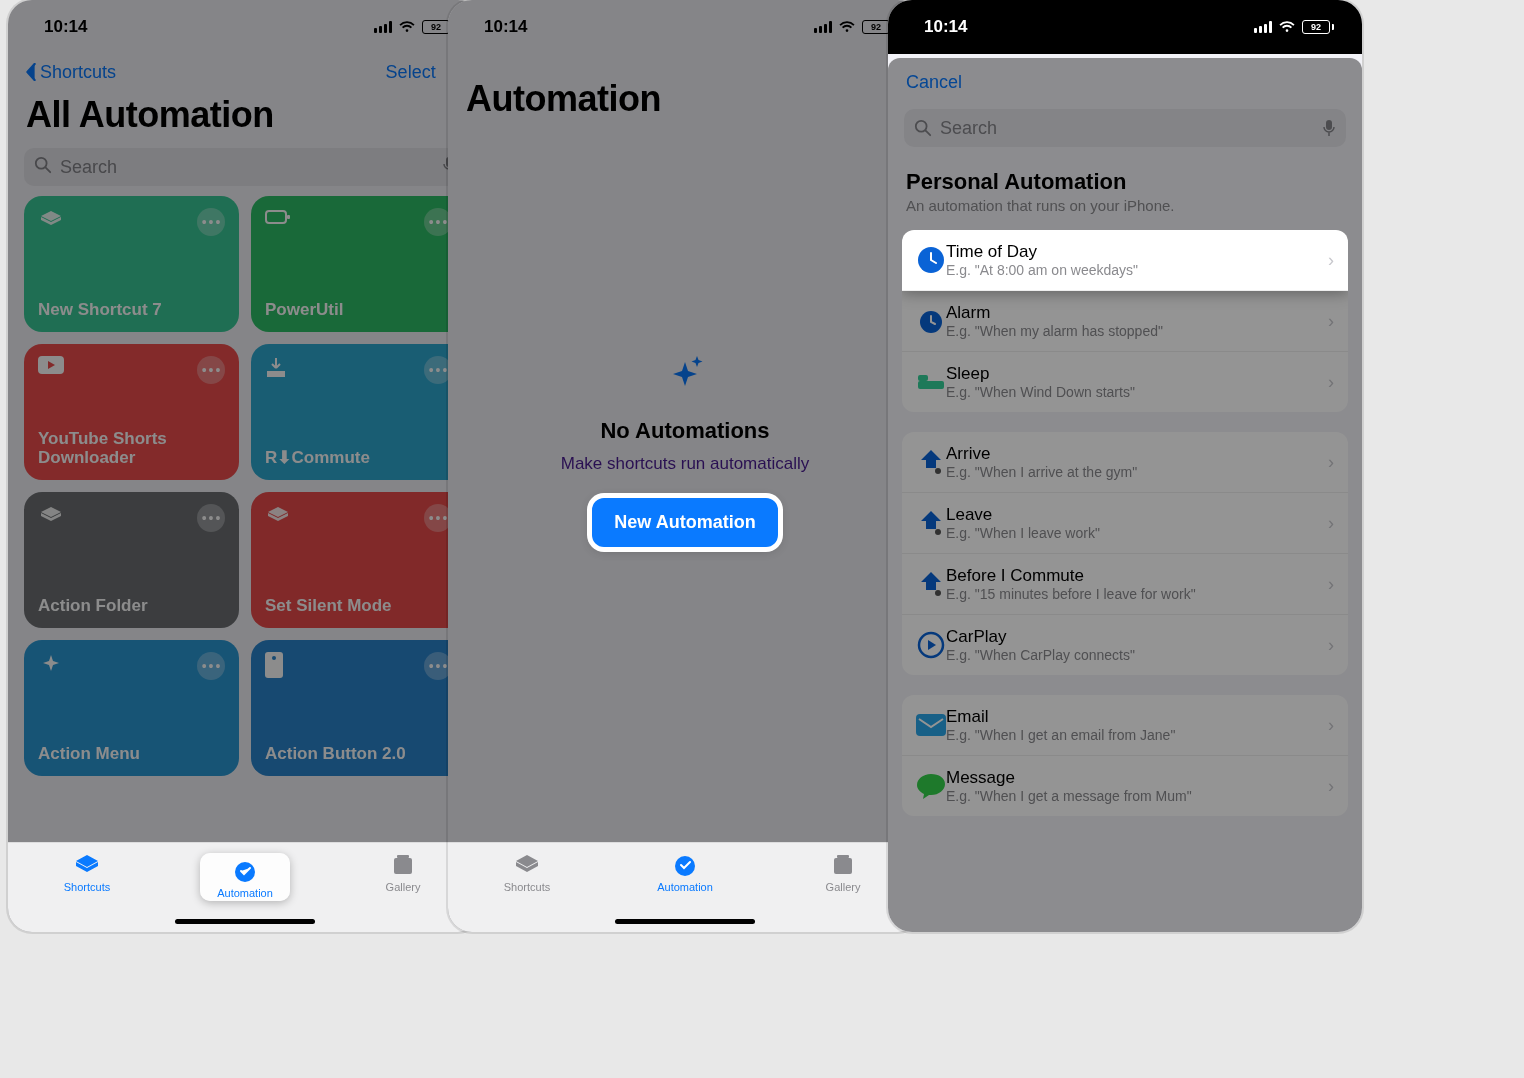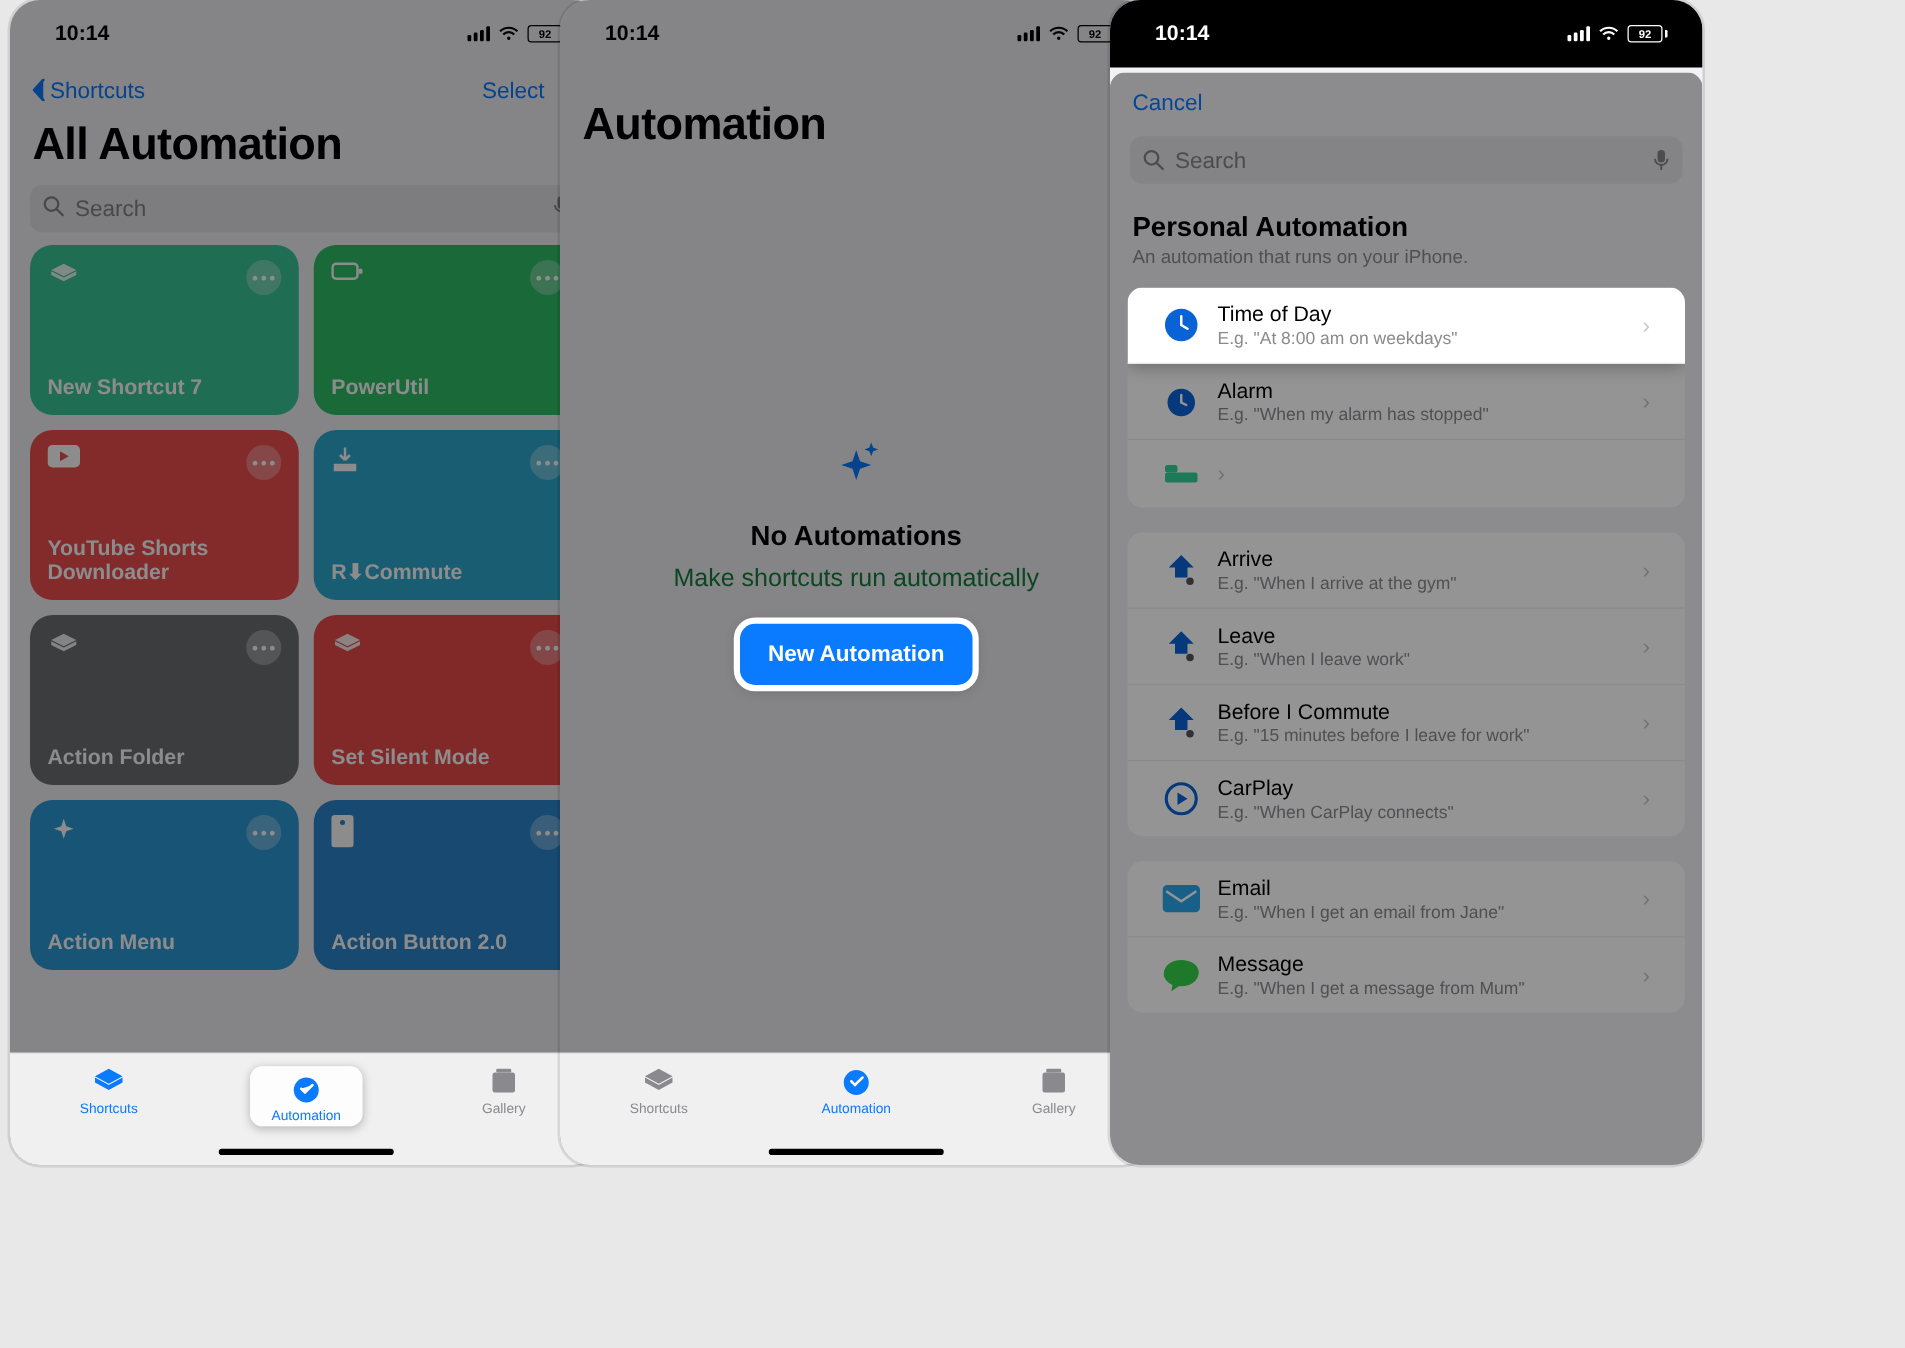"Time of Day" .list-row { gap: 14px -> 0; padding: 12px 28px -> 12px 14px }
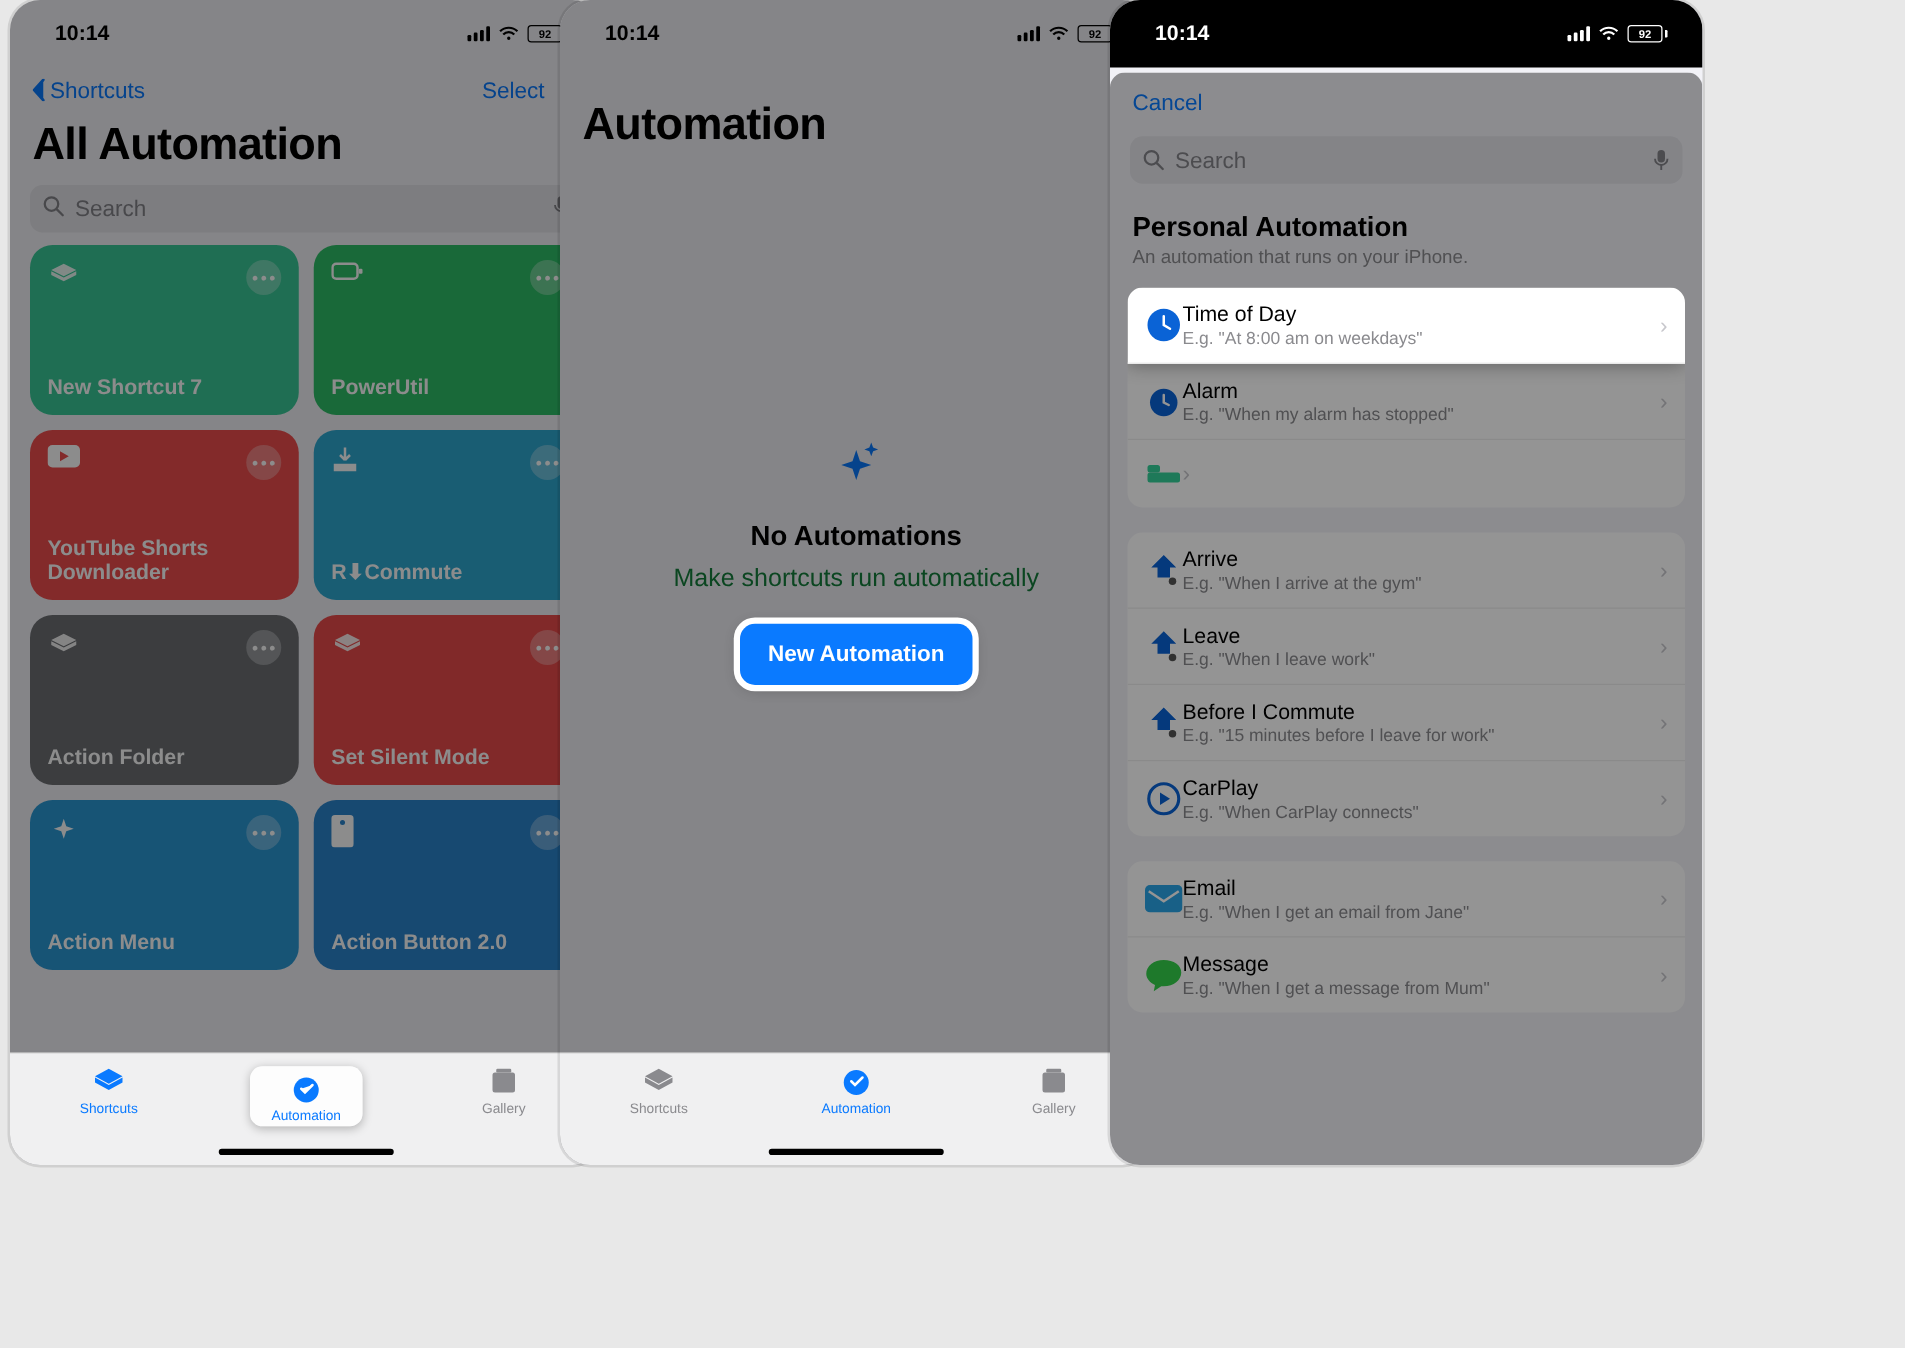"Sleep" div.row-text { html: none -> <div> <div>Sleep</div> <div>E.g. "When Wind Down starts"</div> </div> }
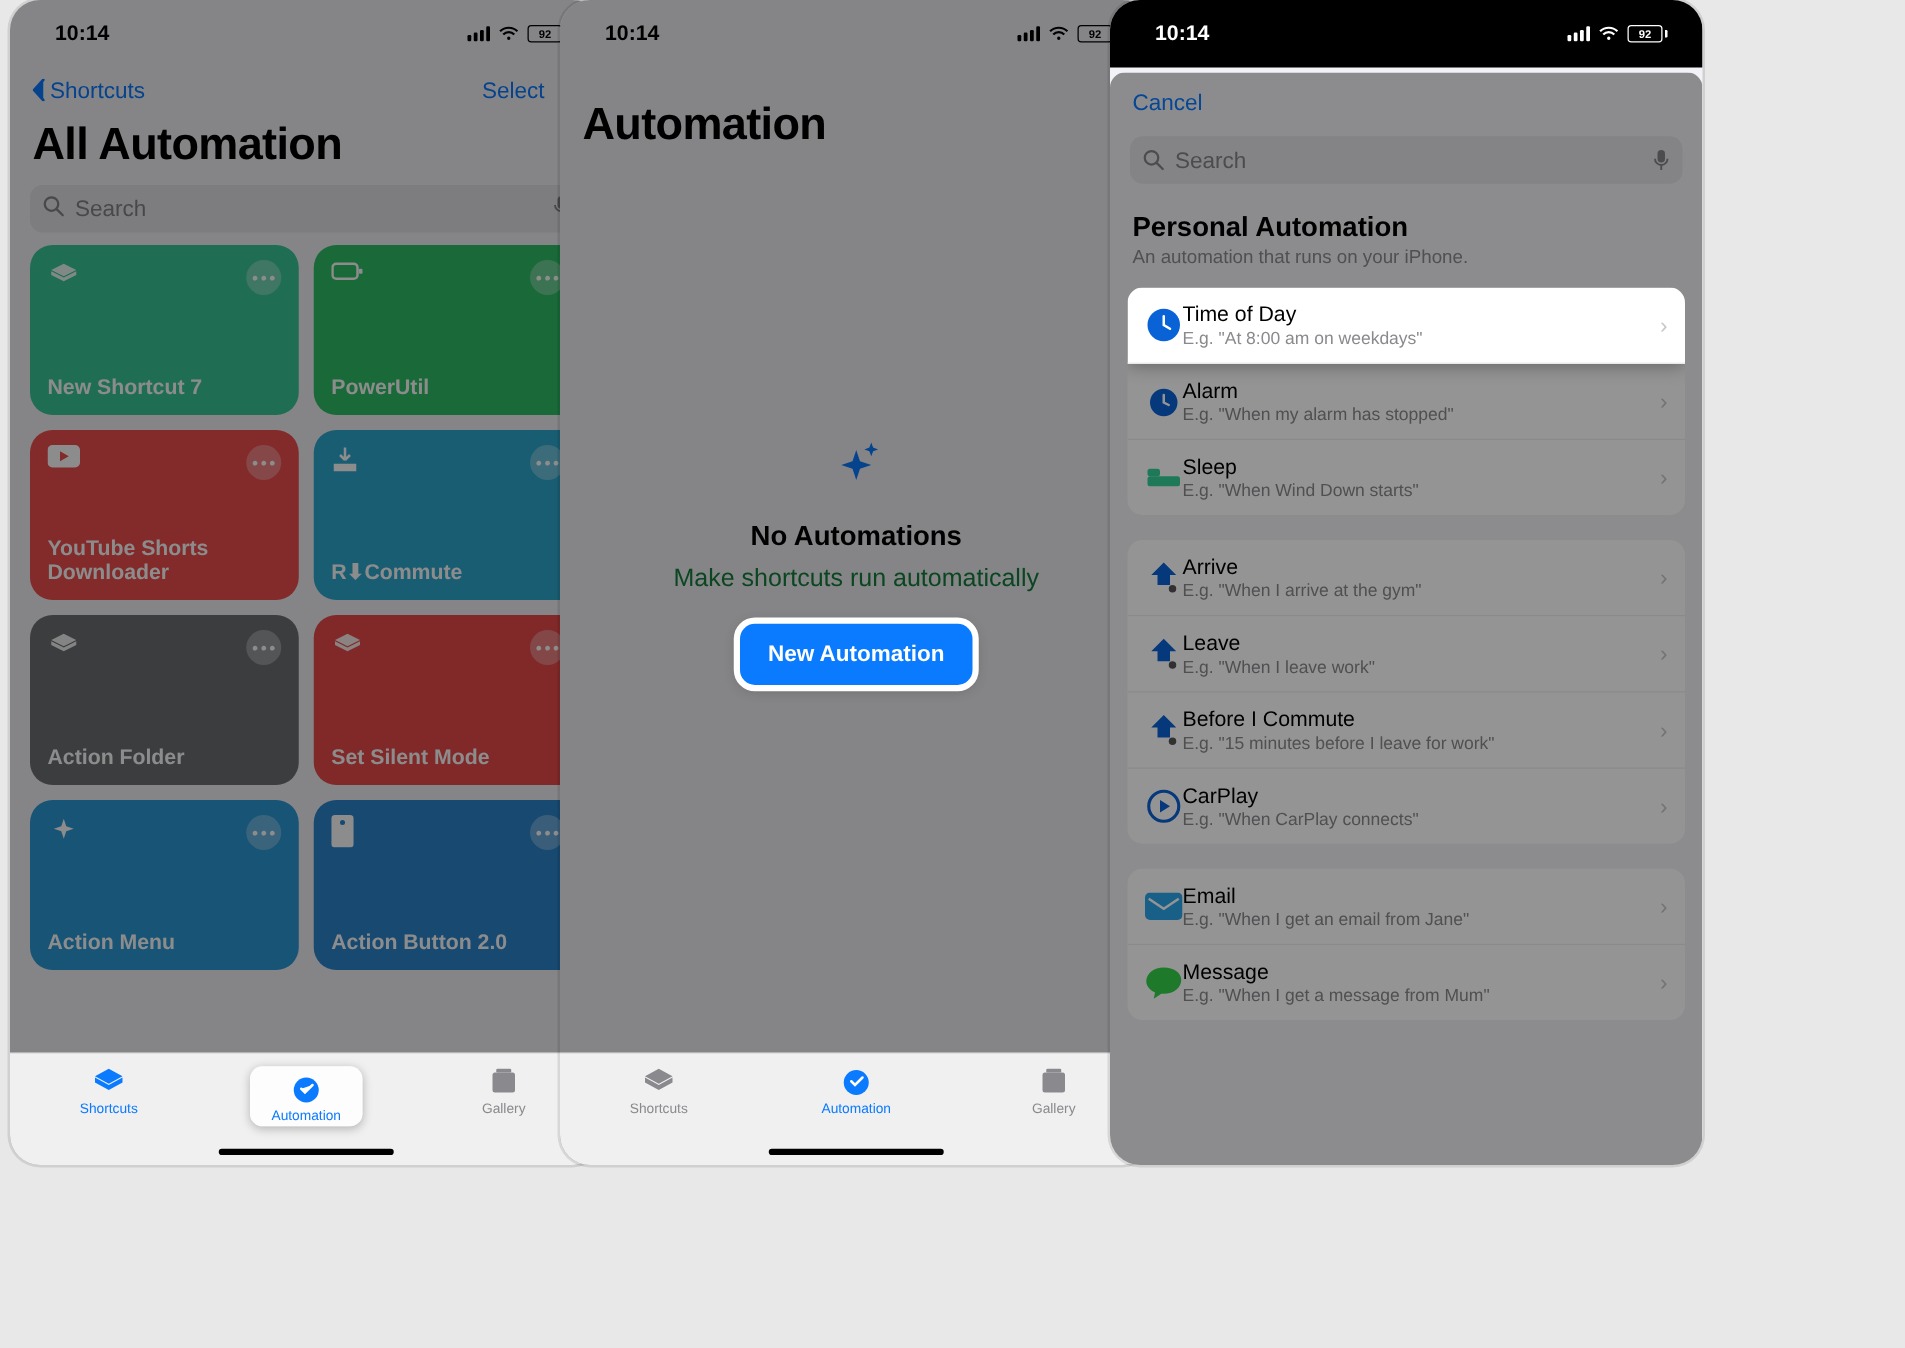"Make shortcuts run automatically" .no-auto-sub { color: #15803d -> #4c1d95; font-size: 20px -> 17px }
